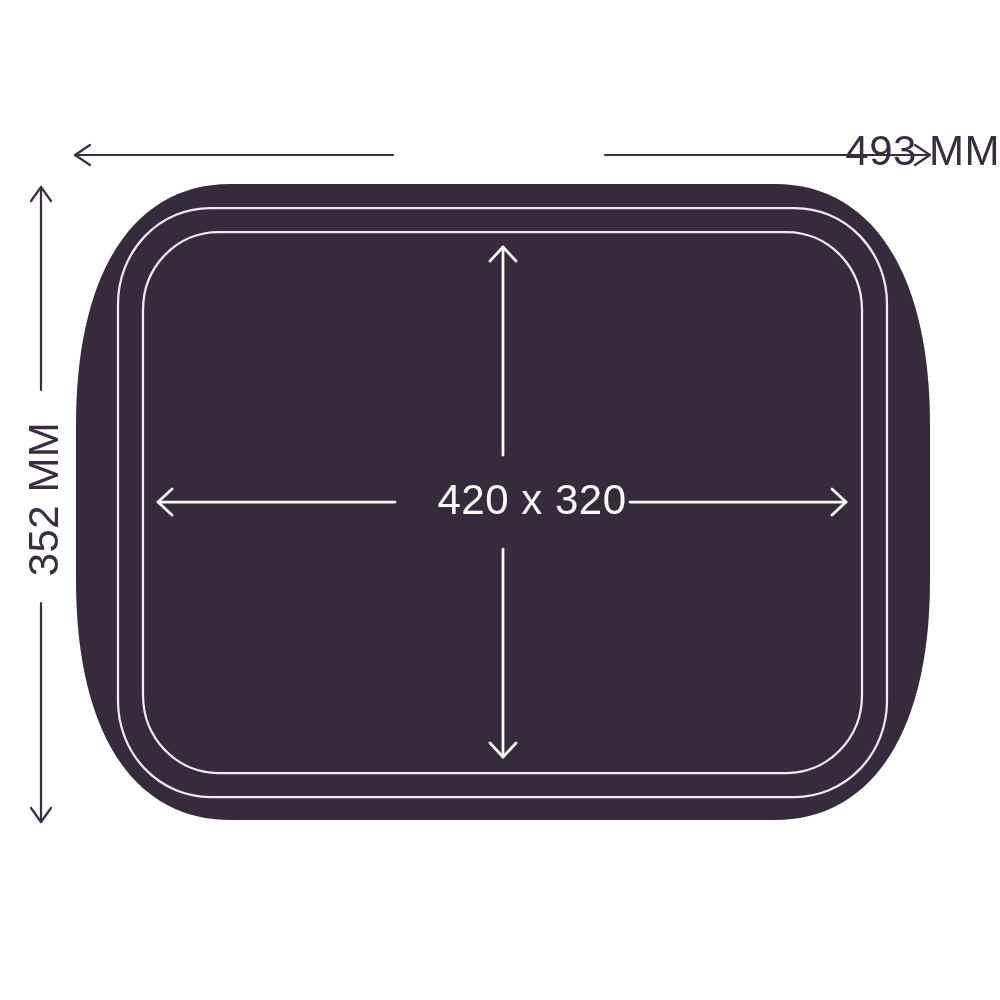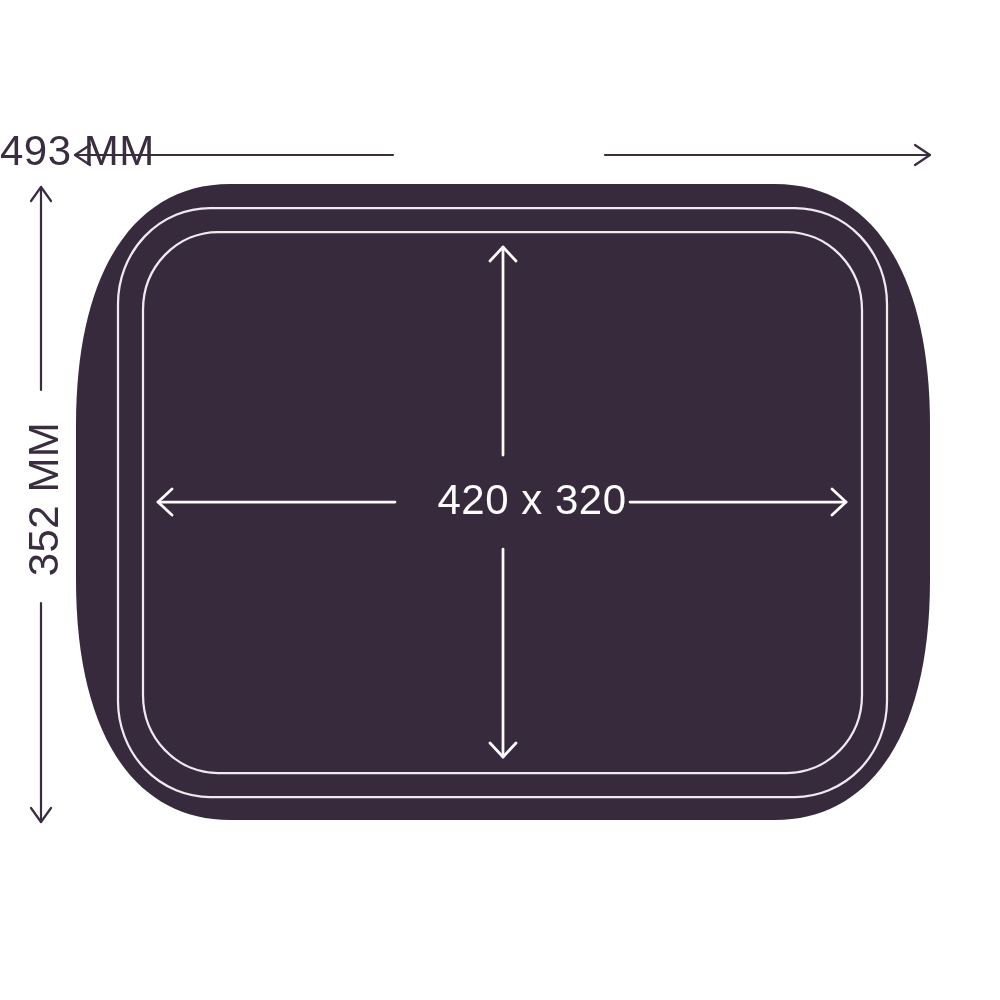"493 MM" .label-top { text-align: left -> right }
